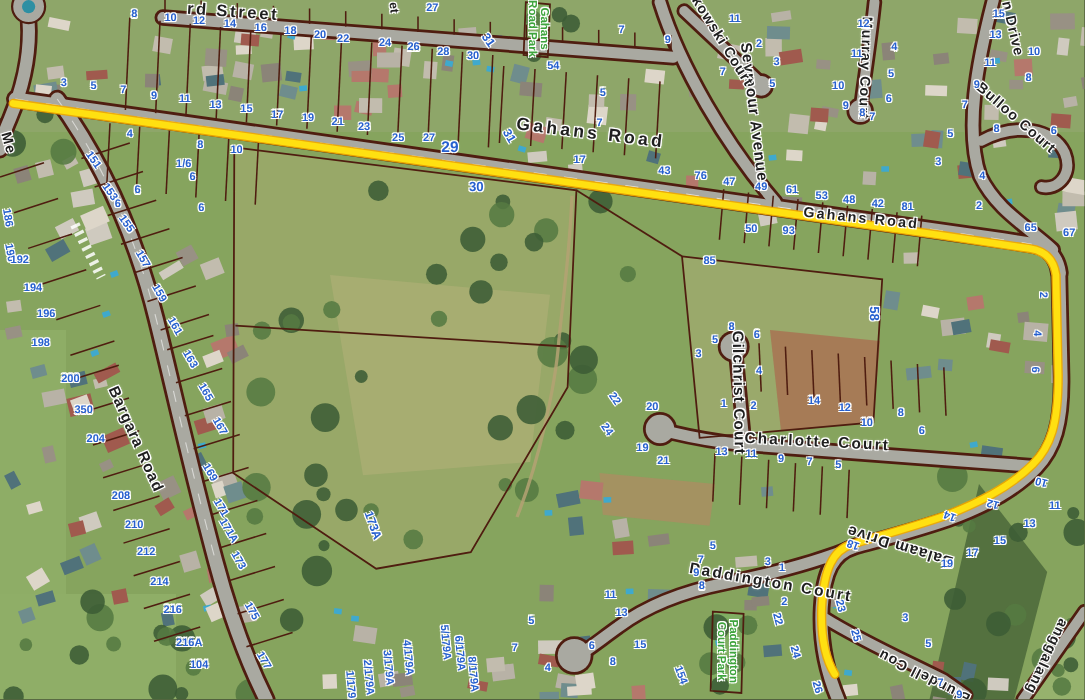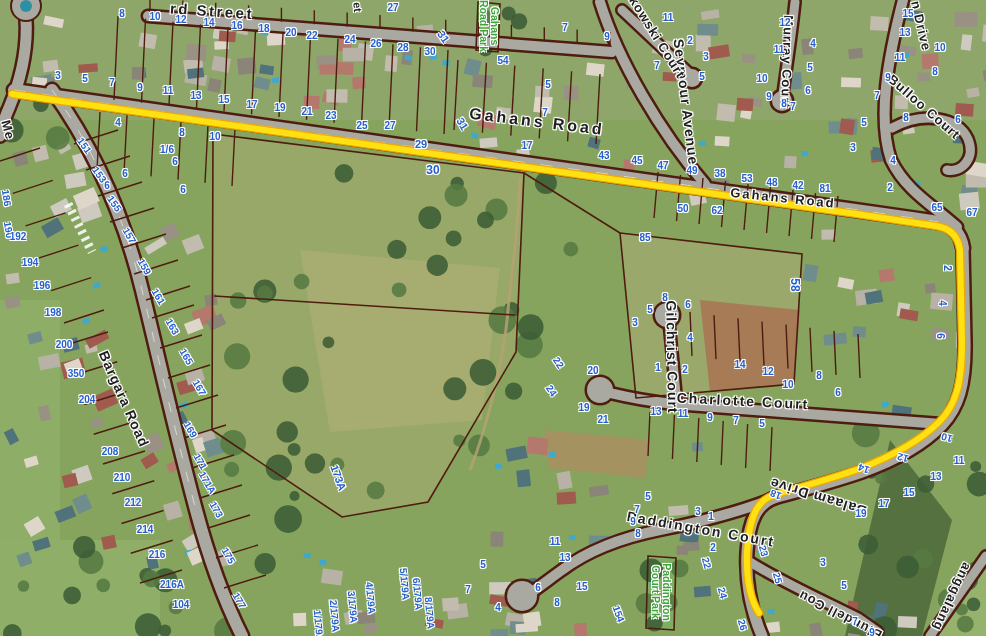"29" div.lbl { font-size: 11px -> 14px; margin-left: 12px -> none; top: 145px -> 133px }
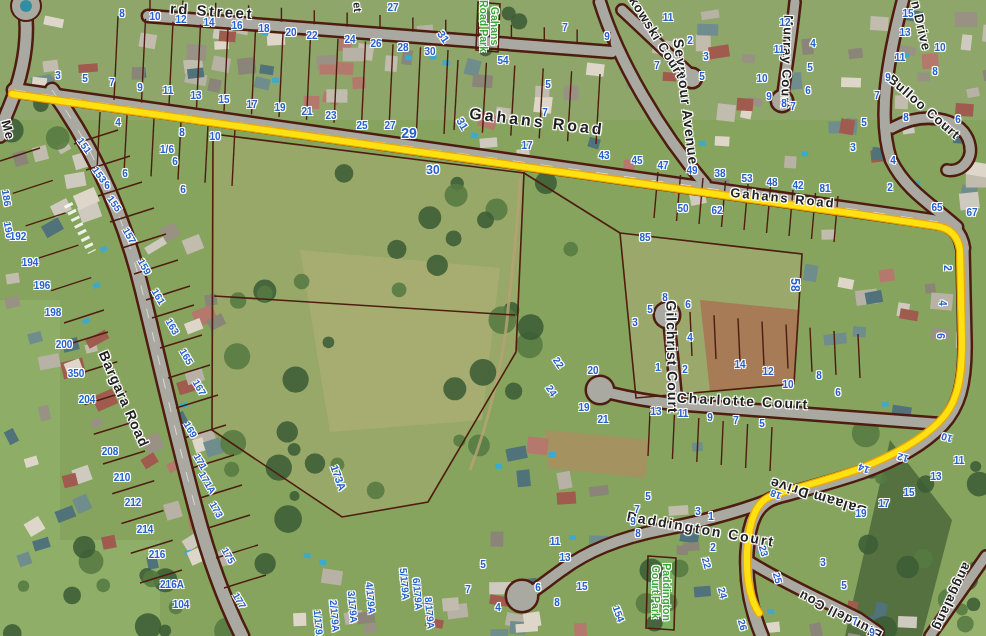"45" div.lbl { text: 45 -> 76 }
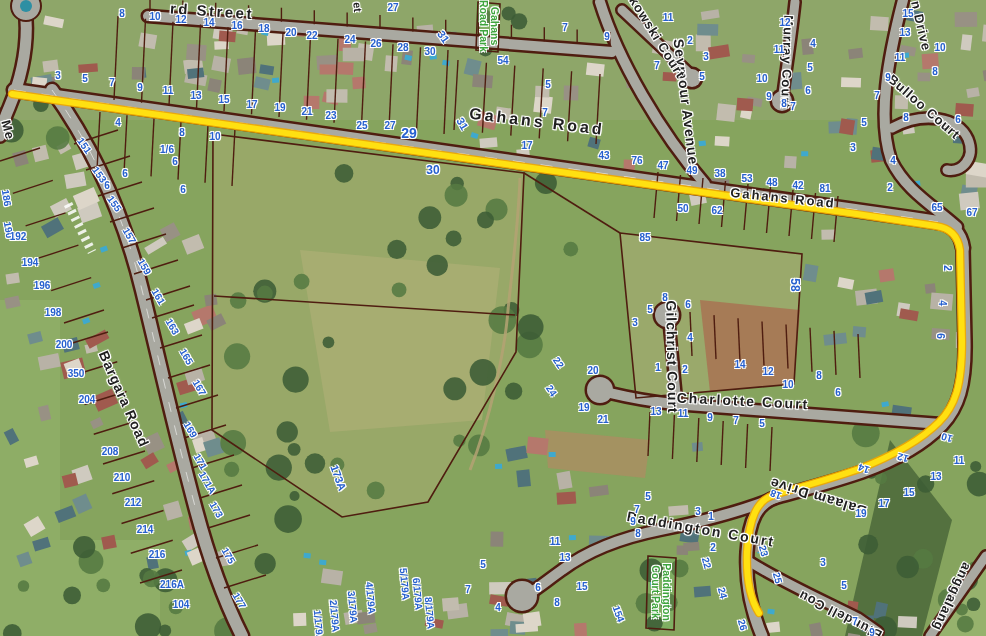"38" div.lbl { text: 38 -> 61 }
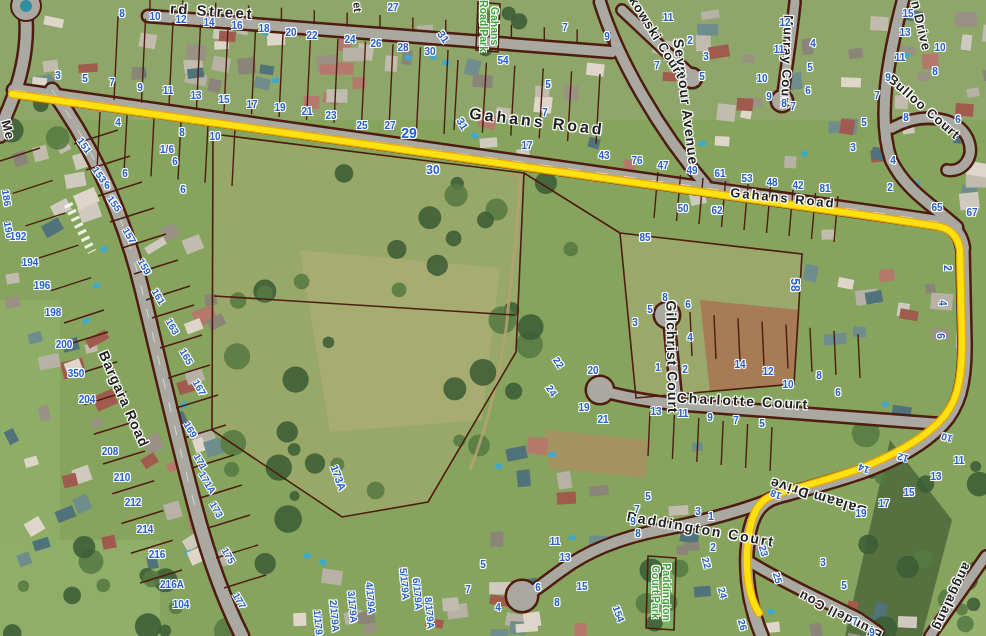"62" div.lbl { text: 62 -> 93 }
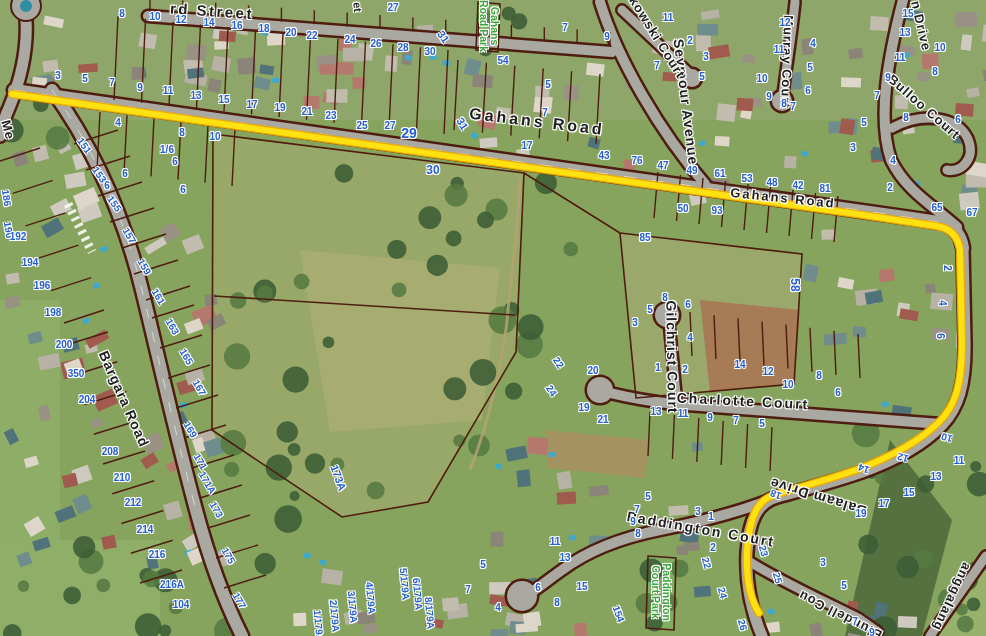"198" div.lbl { left: 53px -> 37px }
